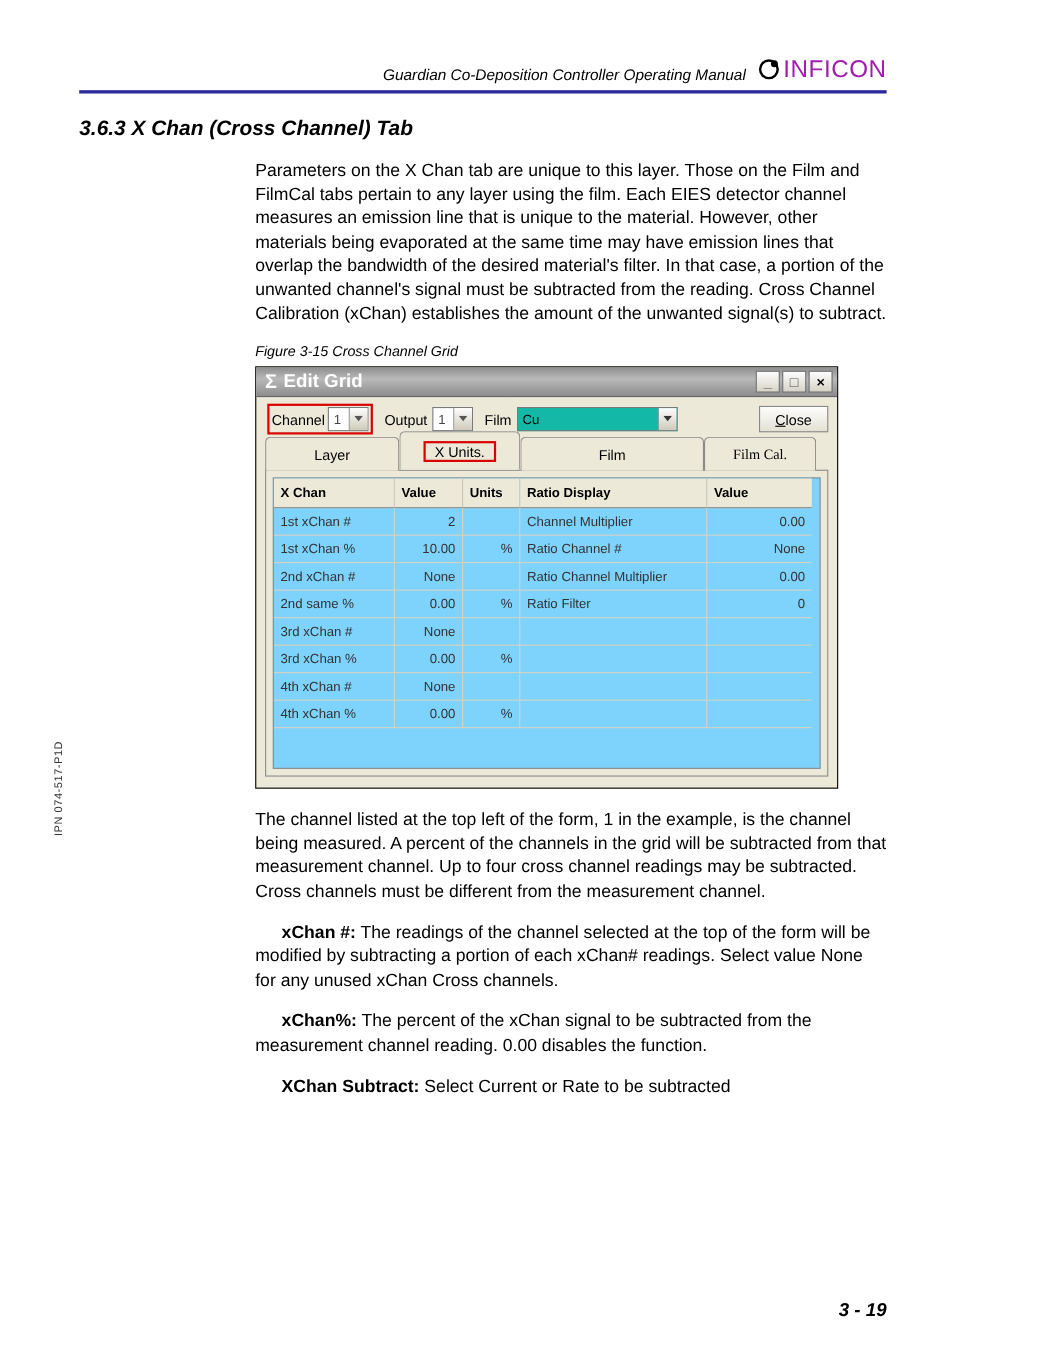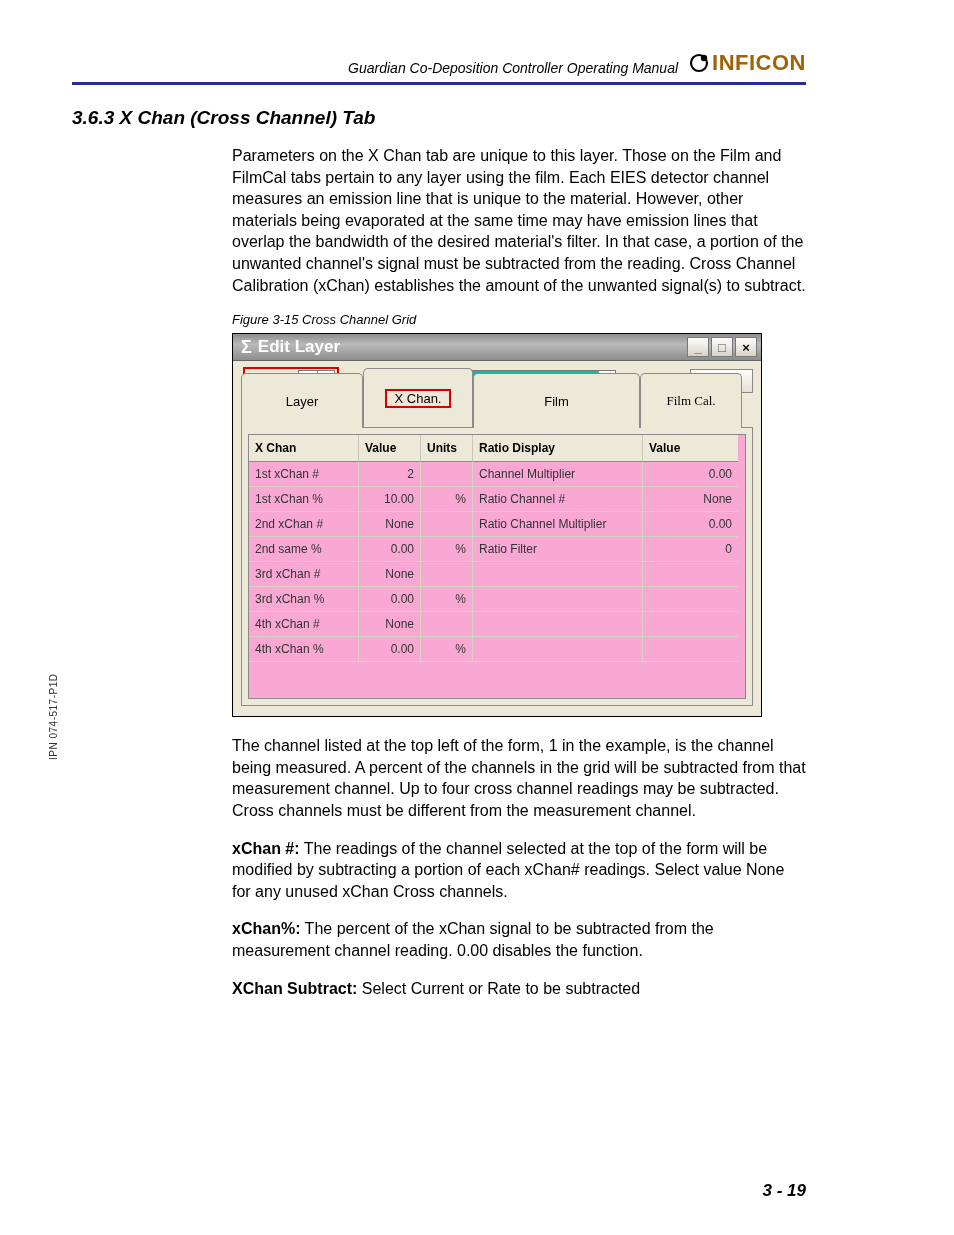"INFICON" .brand { color: #a16207 -> #a21caf; font-weight: 700 -> 400 }
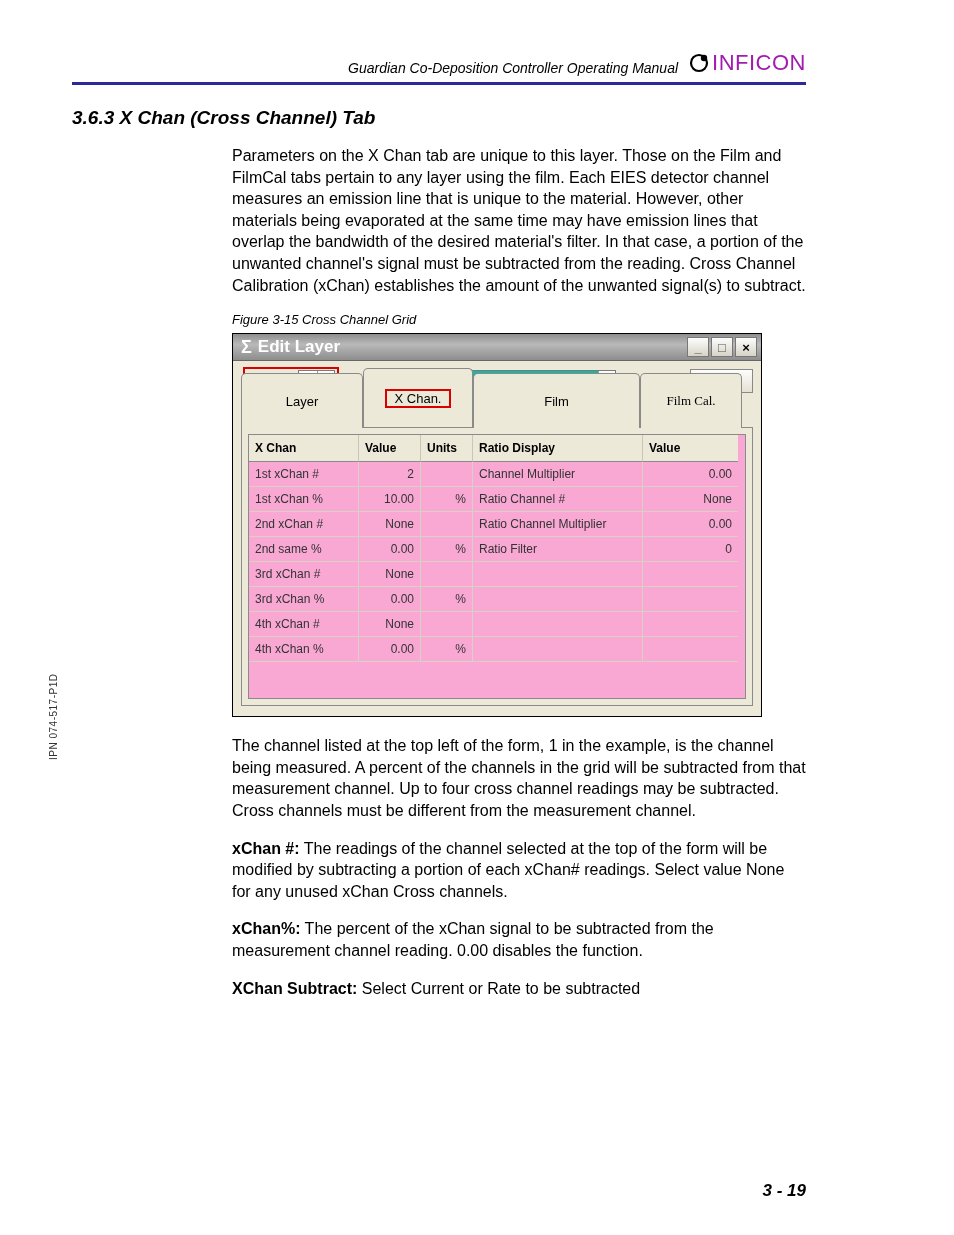"Edit Layer" span.ttl { text: Layer -> Grid }
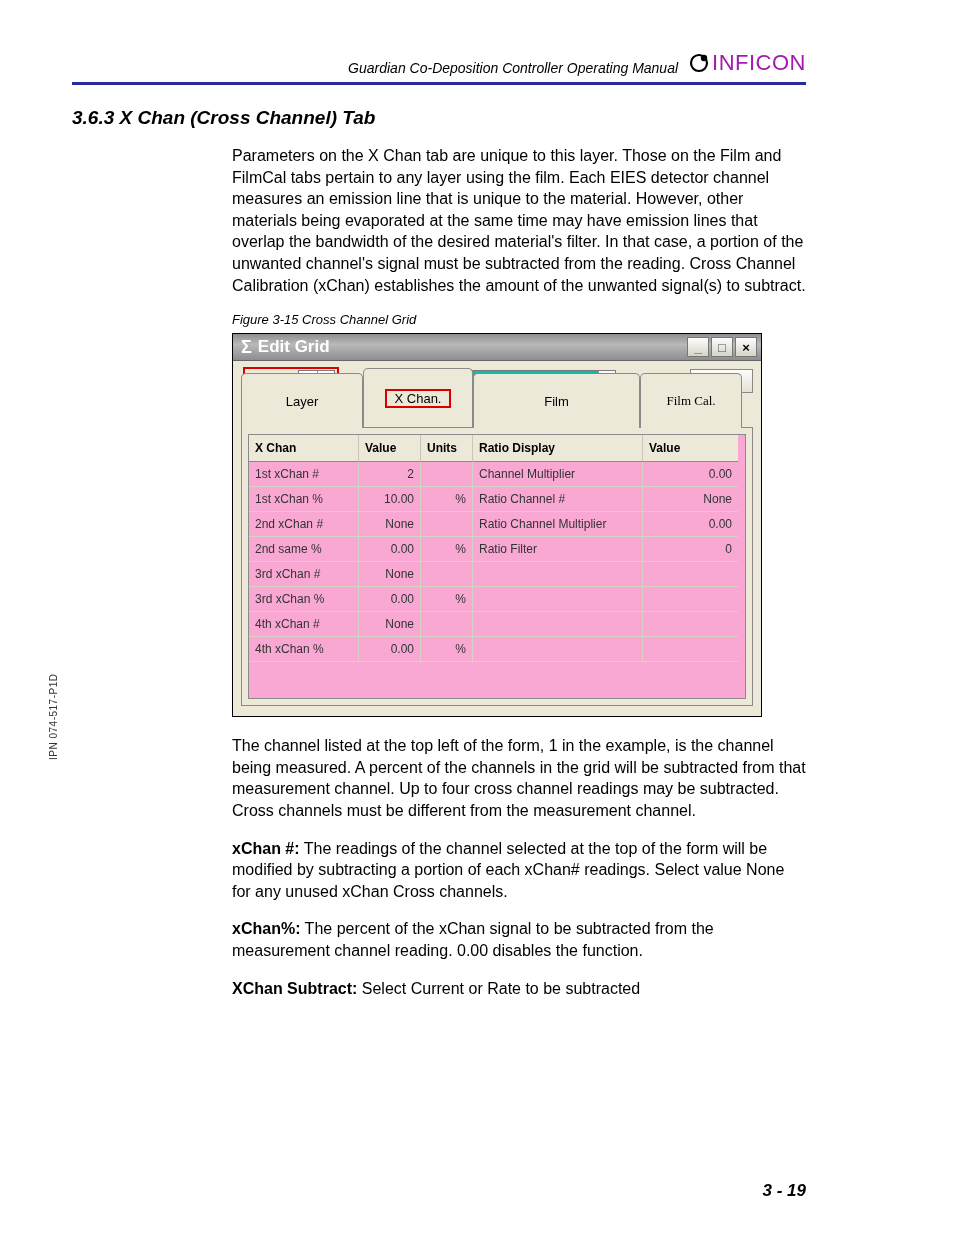"Layer" .tab { padding: 16px 0 -> 4px 0 }
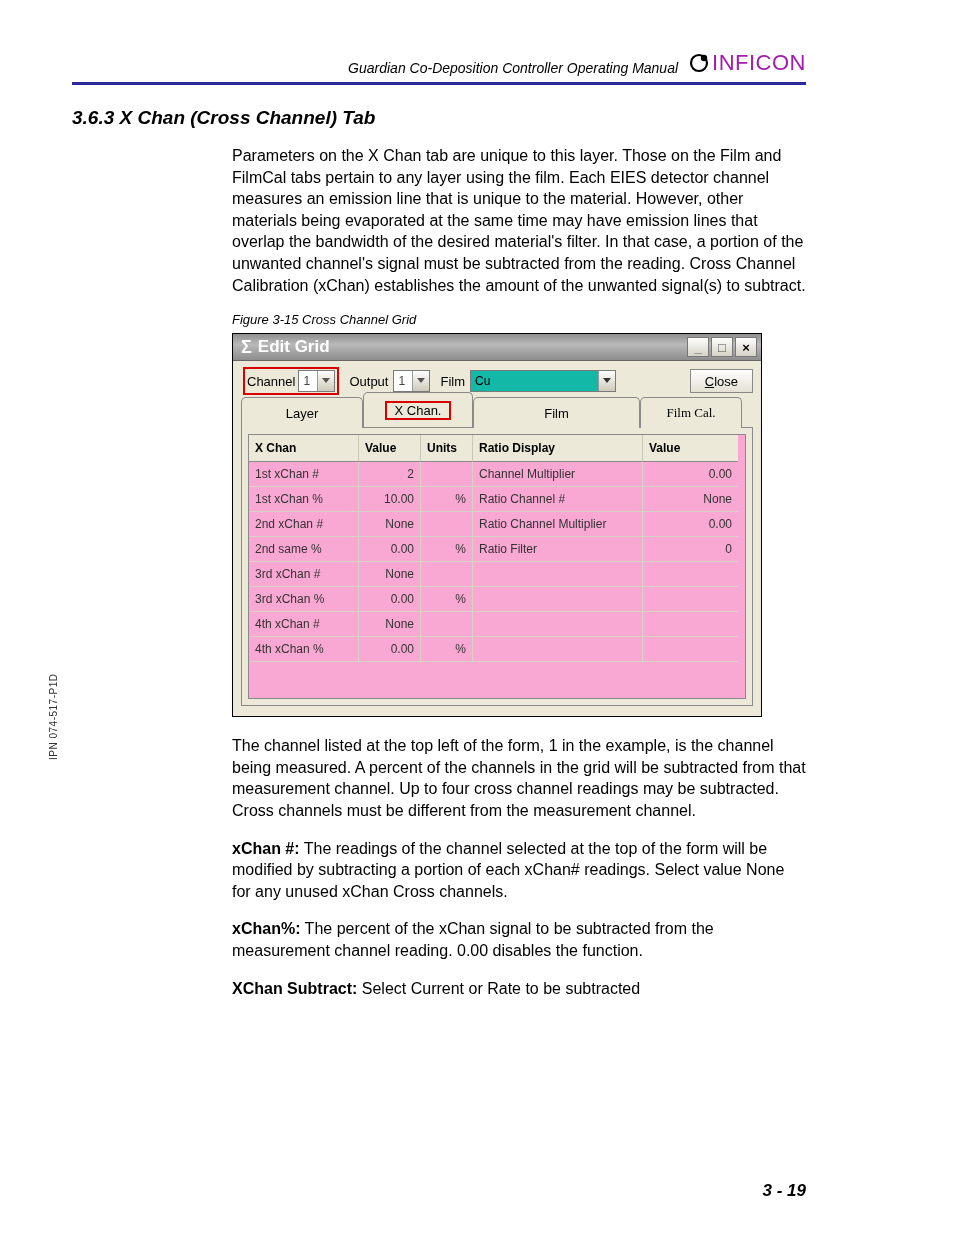"X Chan." span.red-box2 { text: Chan -> Units }
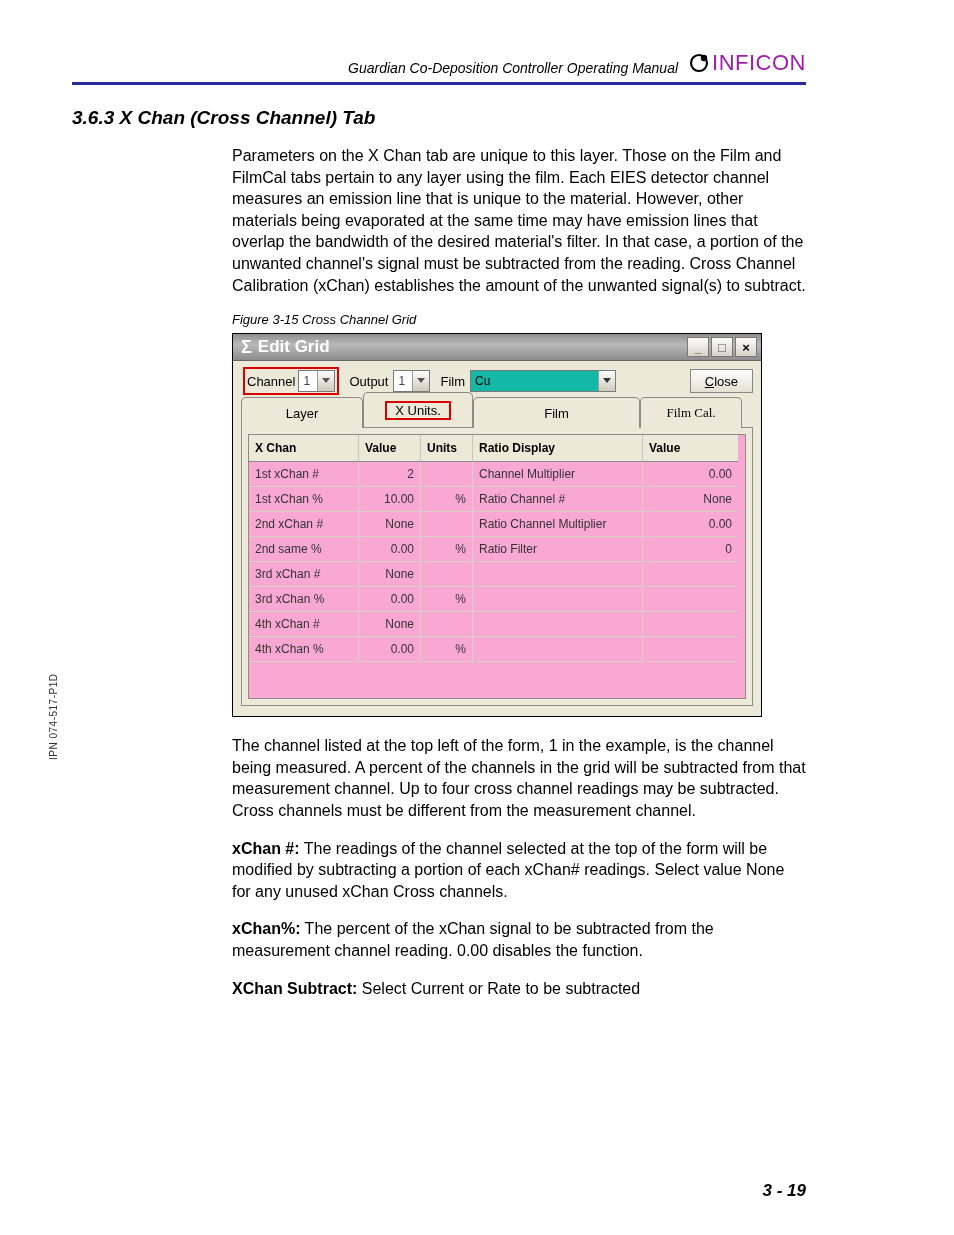"X Chan" .grid { background: #f9a8d4 -> #7dd3fc }
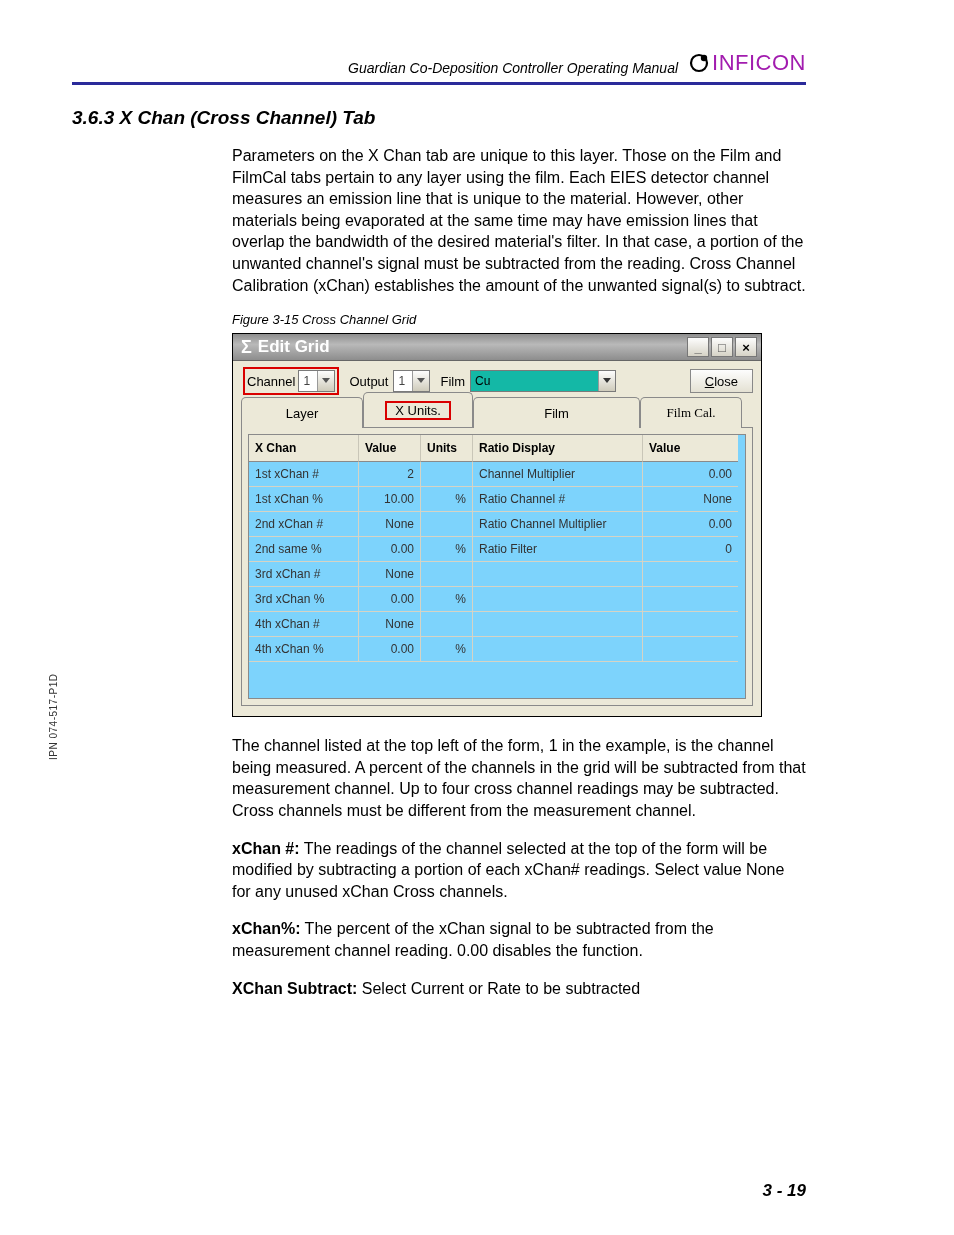"xChan #:" .def-para .term { margin-left: none -> 24px }
